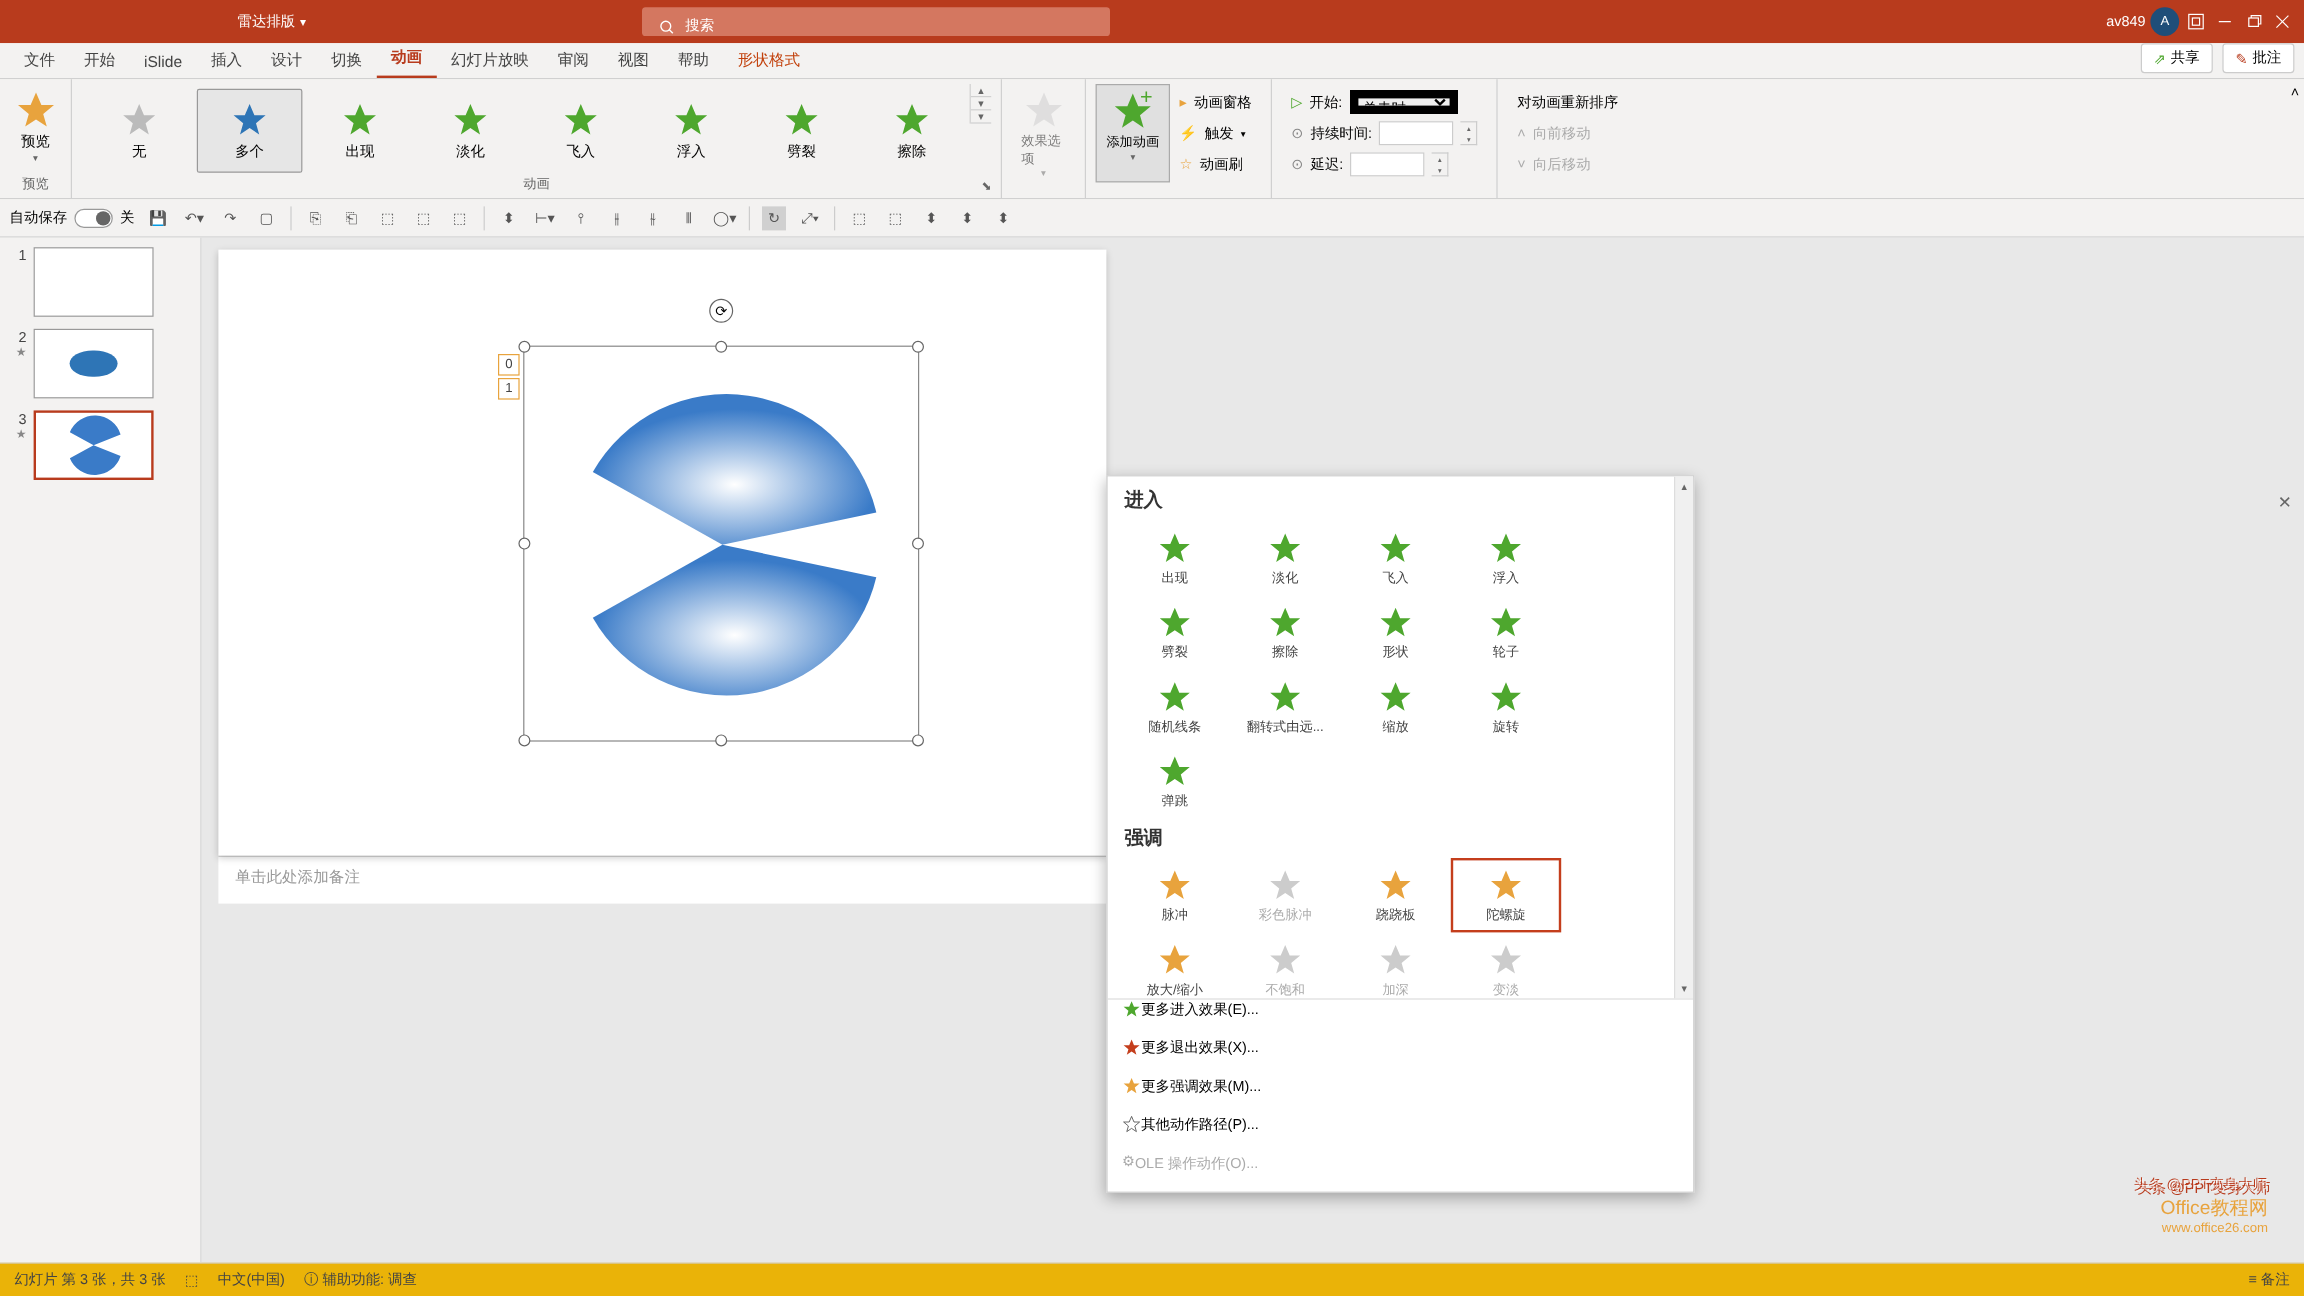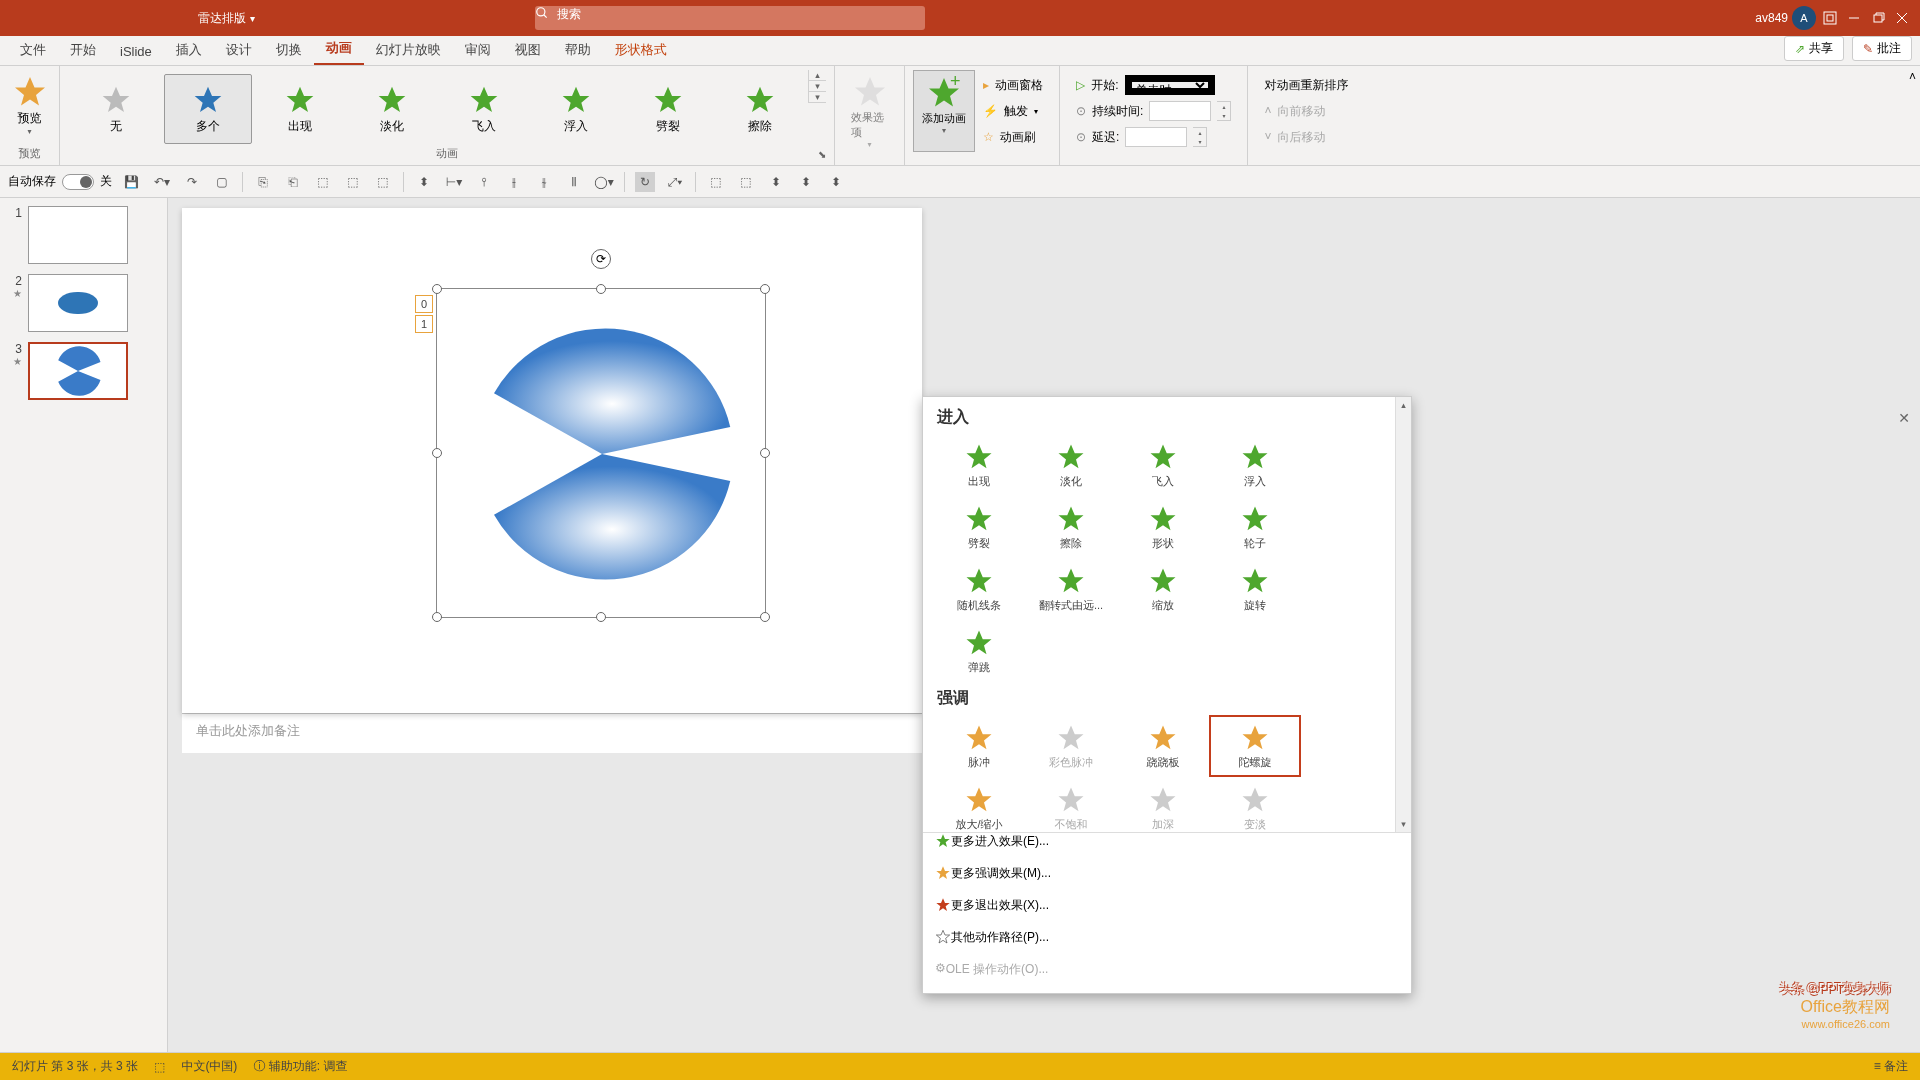"搜索" .search-box { align-items: flex-start -> flex-end; padding: 0 0 -> 0 14px }
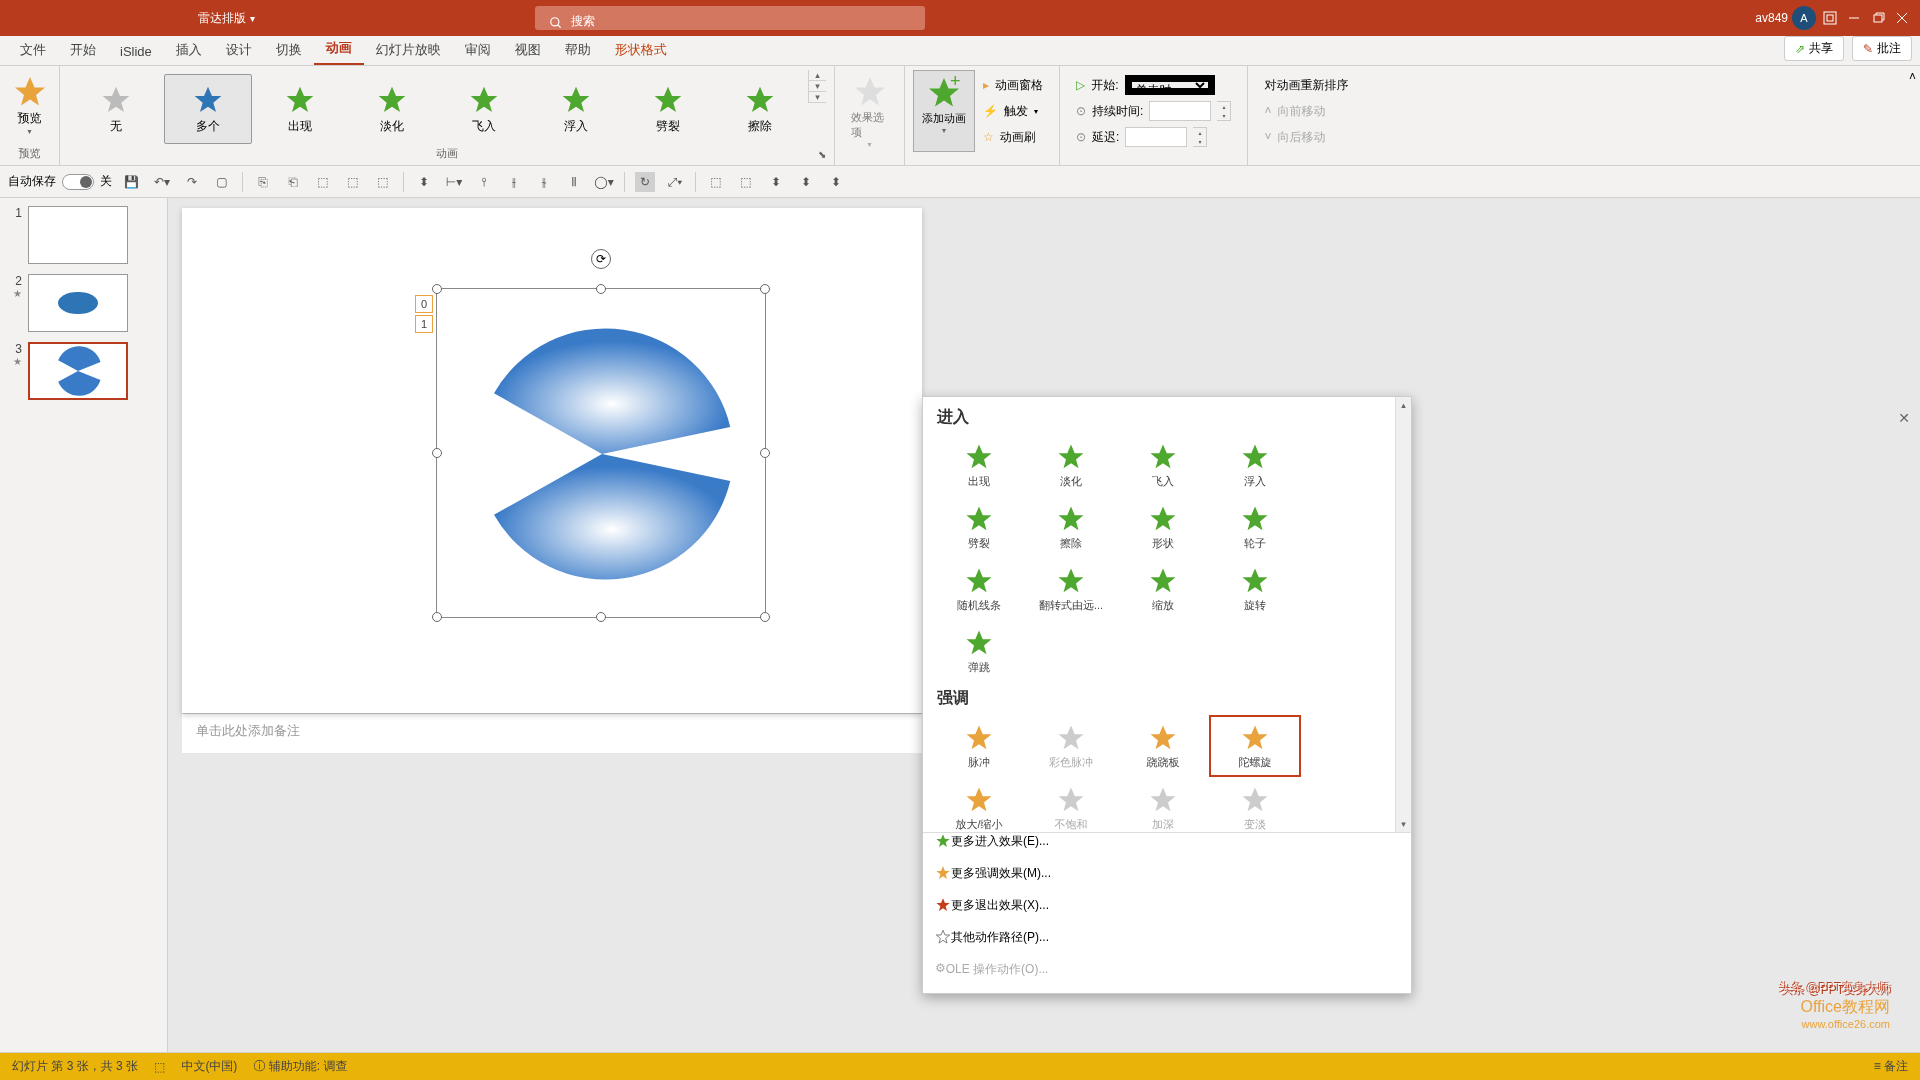"更多强调效果(M)..." div.dd-menu-item { order: before "更多退出效果(X)..." -> after "更多退出效果(X)..." }
